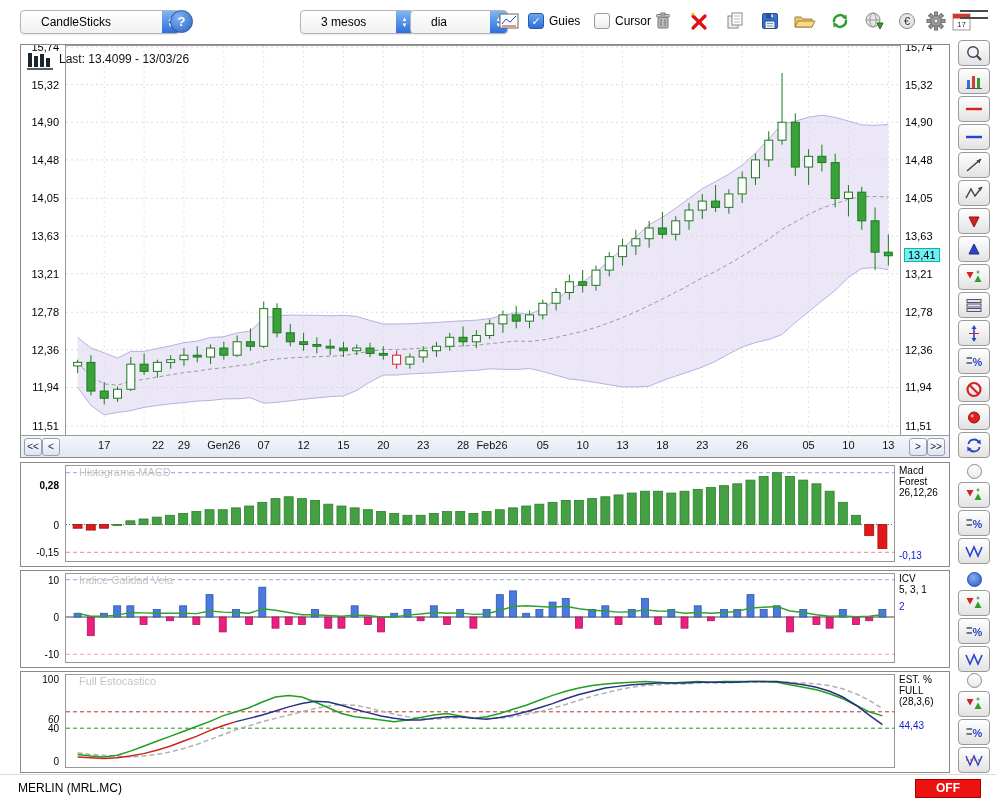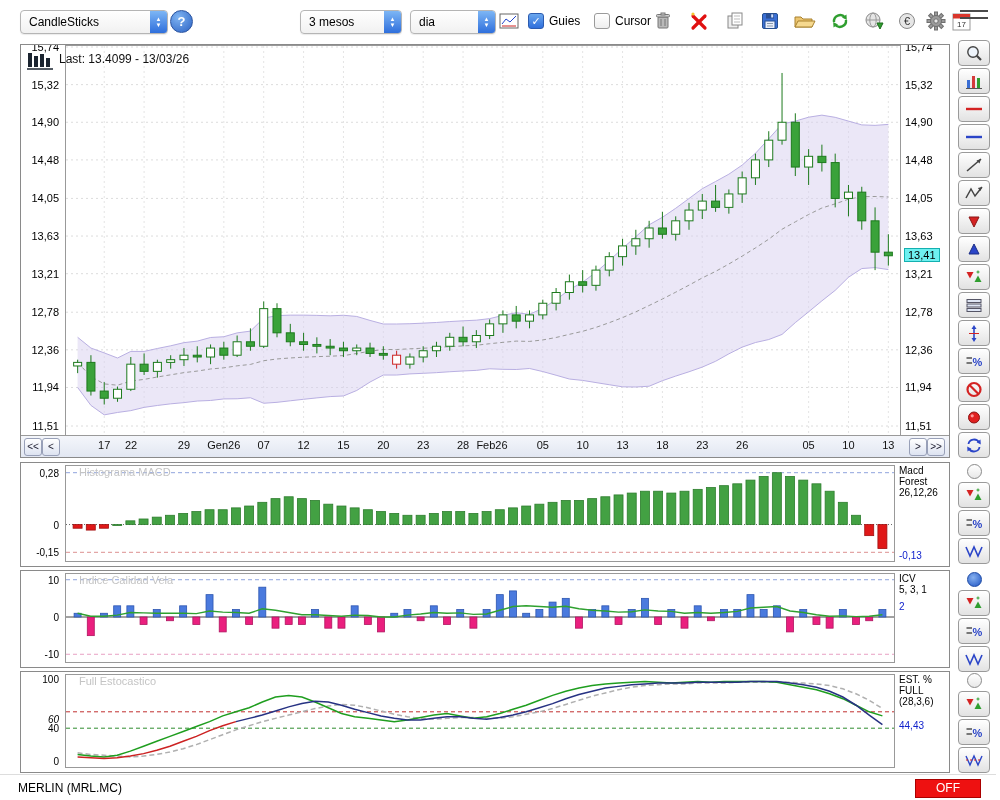"CandleSticks" .mac-select { padding-left: 8px -> 20px }
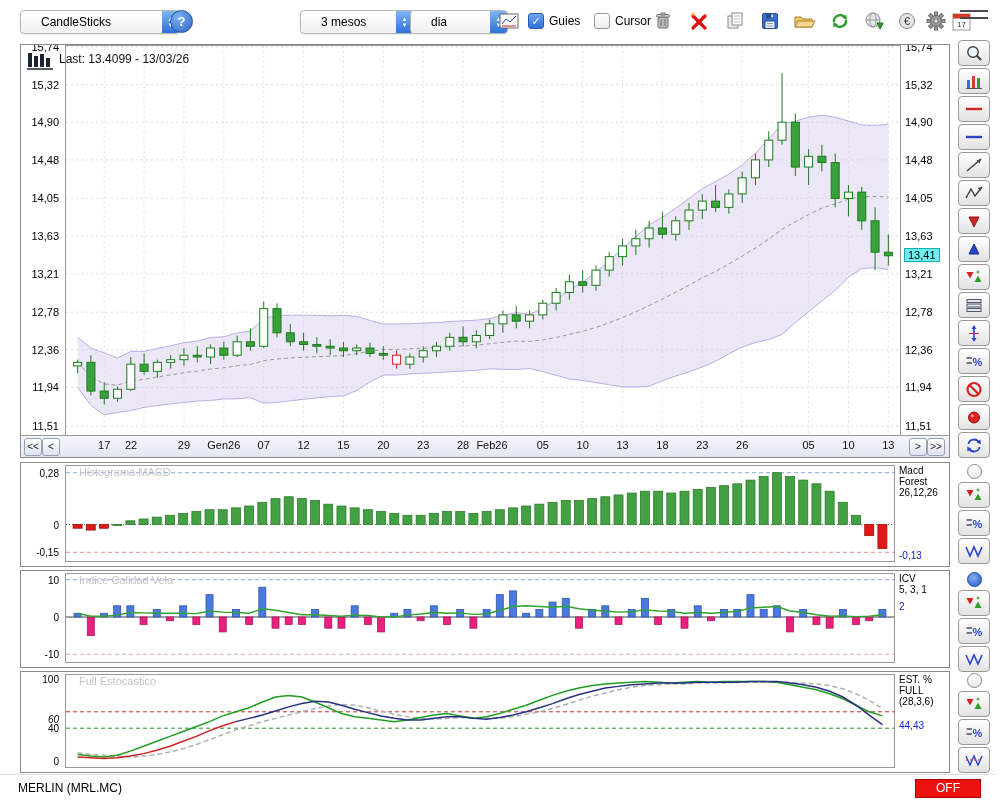"22" div.navlab { left: 93px -> 120px }
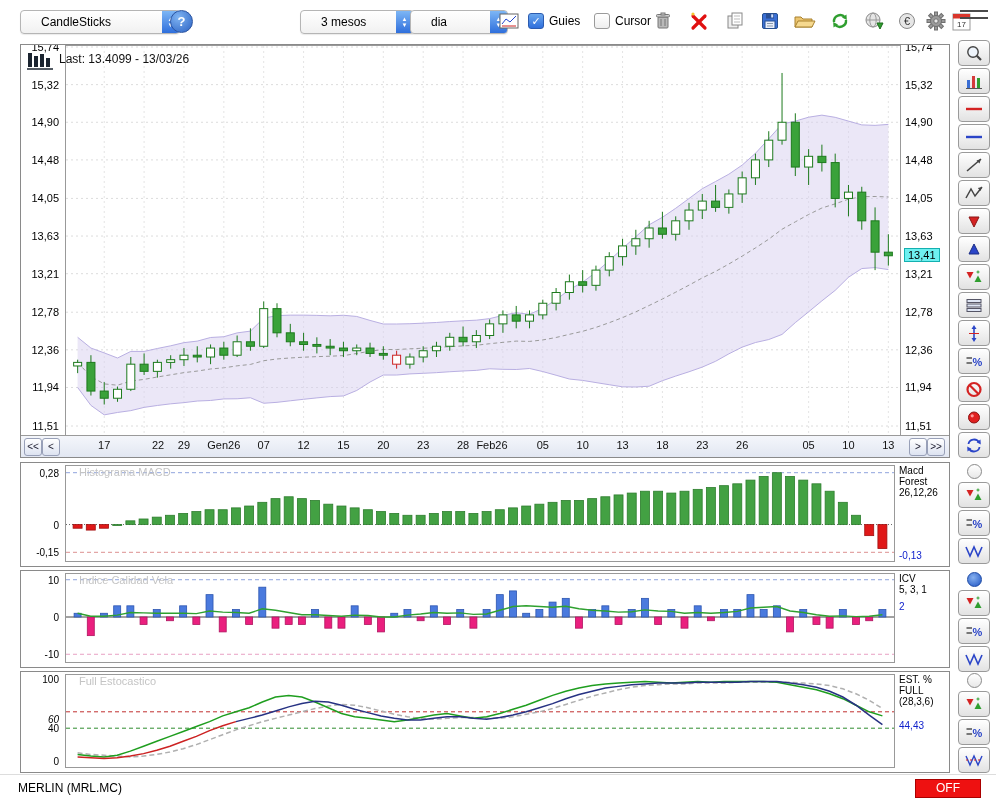"0,28" div.ytick { font-weight: none -> bold; top: 5px -> 17px }
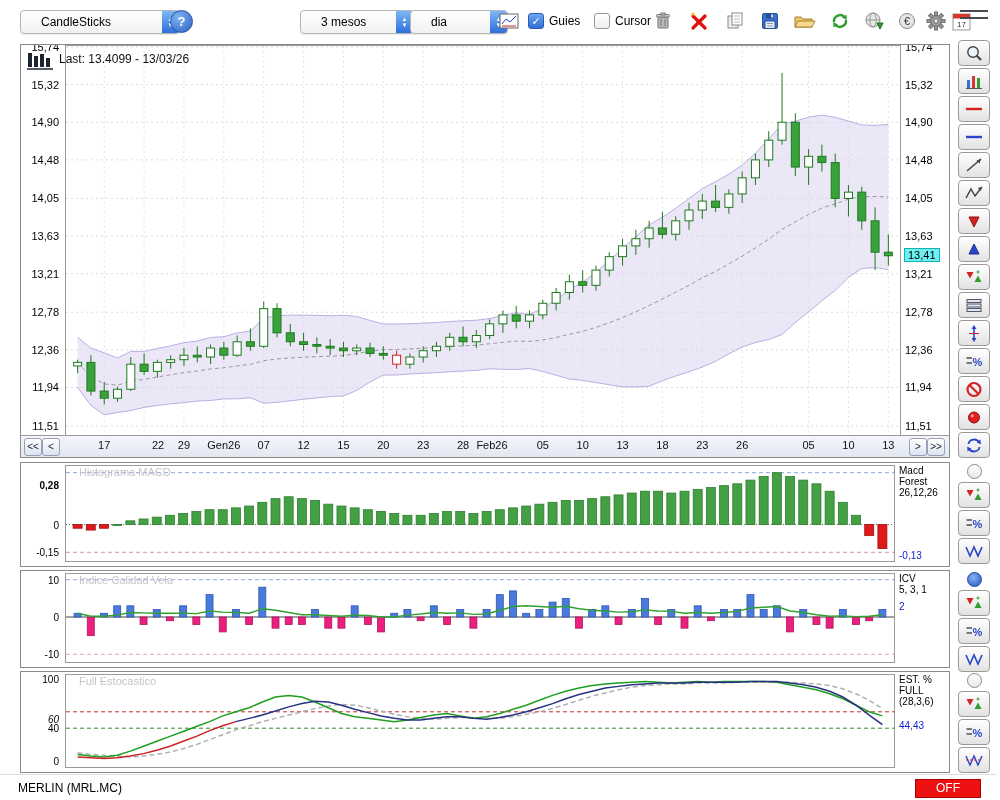"OFF" #off-btn { font-weight: normal -> bold }
